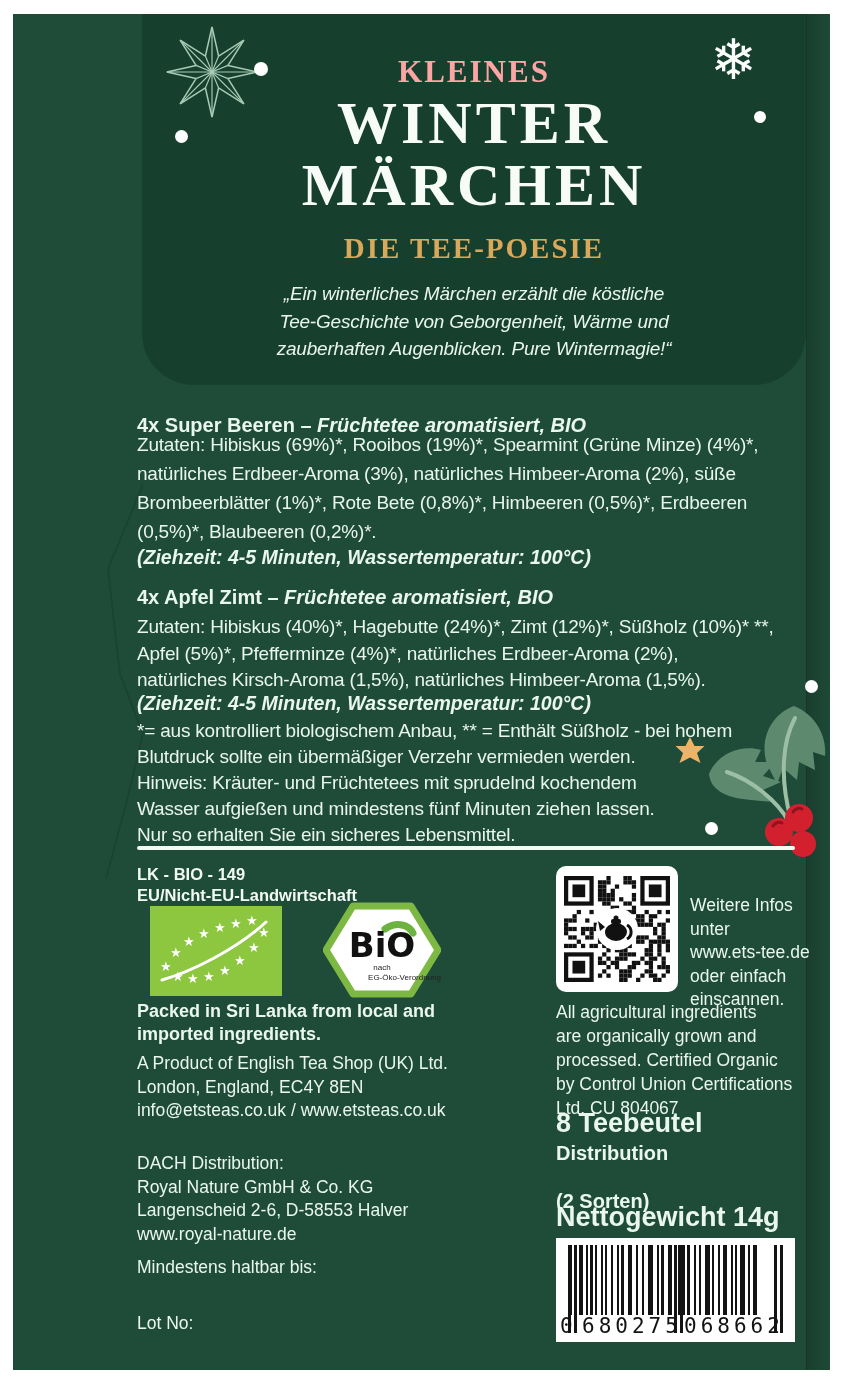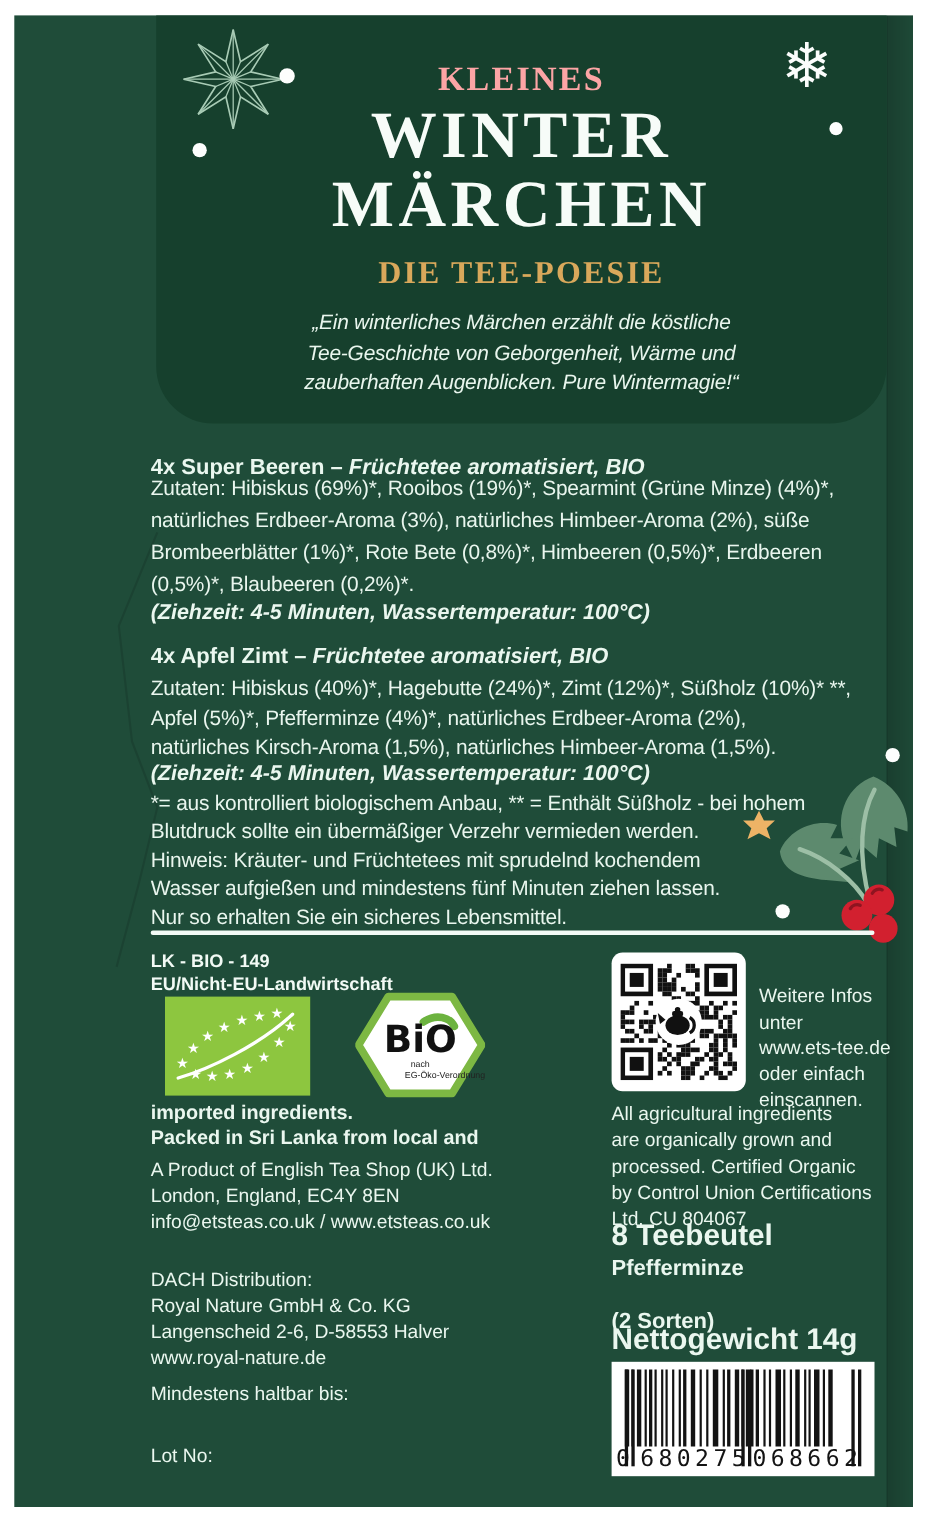"imported ingredients." div { order: before "Packed in Sri Lanka from" -> after "Packed in Sri Lanka from" }
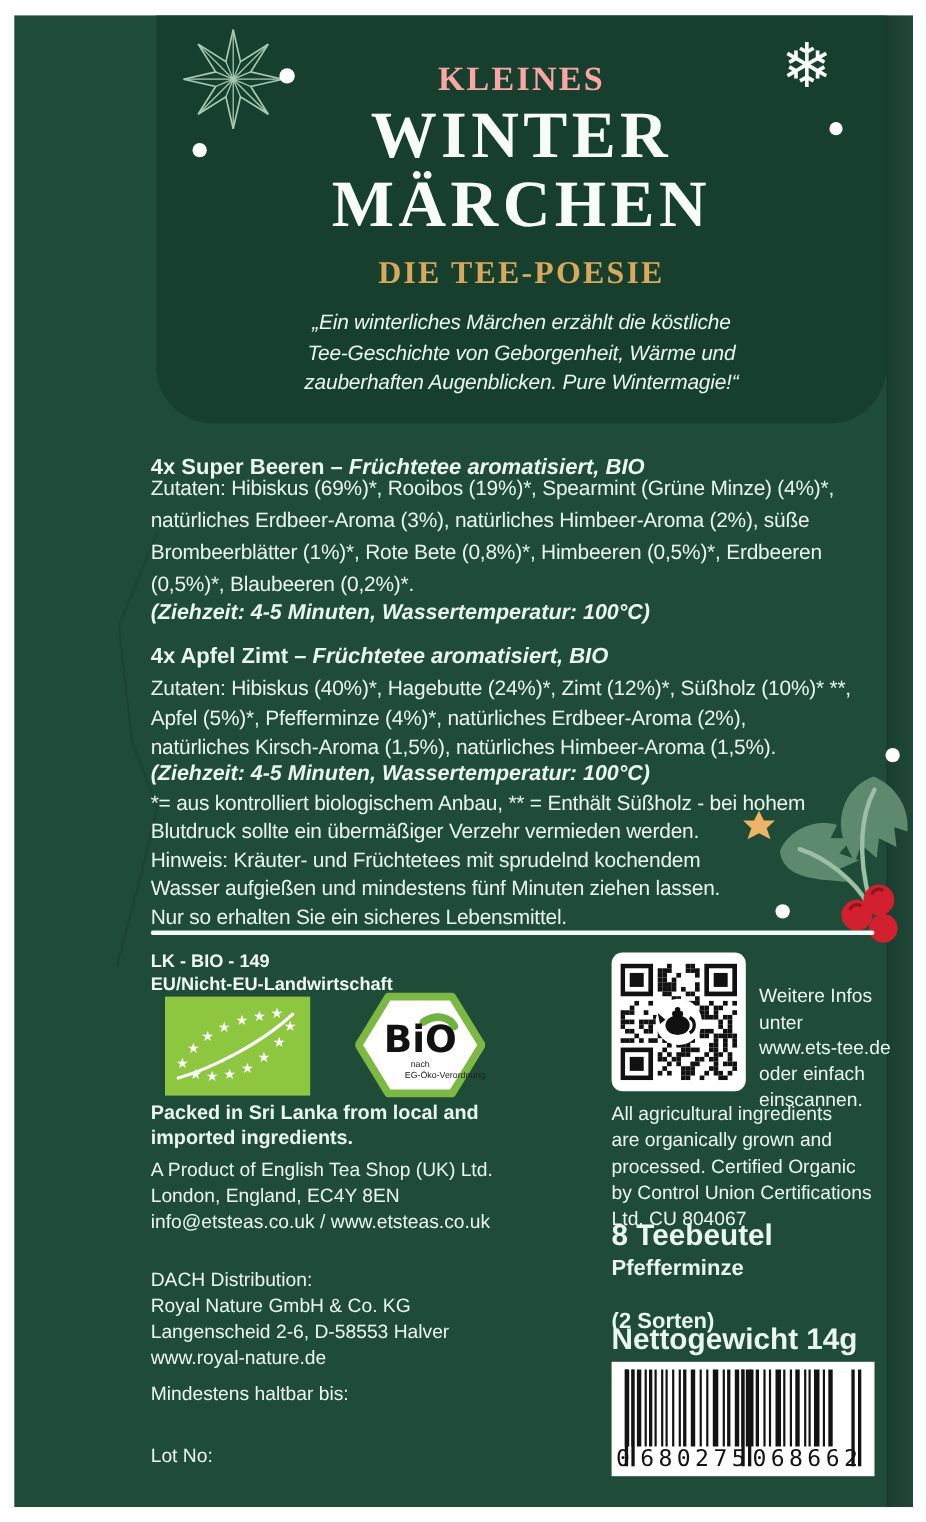"Pfefferminze" div.big-bold { text: Pfefferminze -> Distribution }
